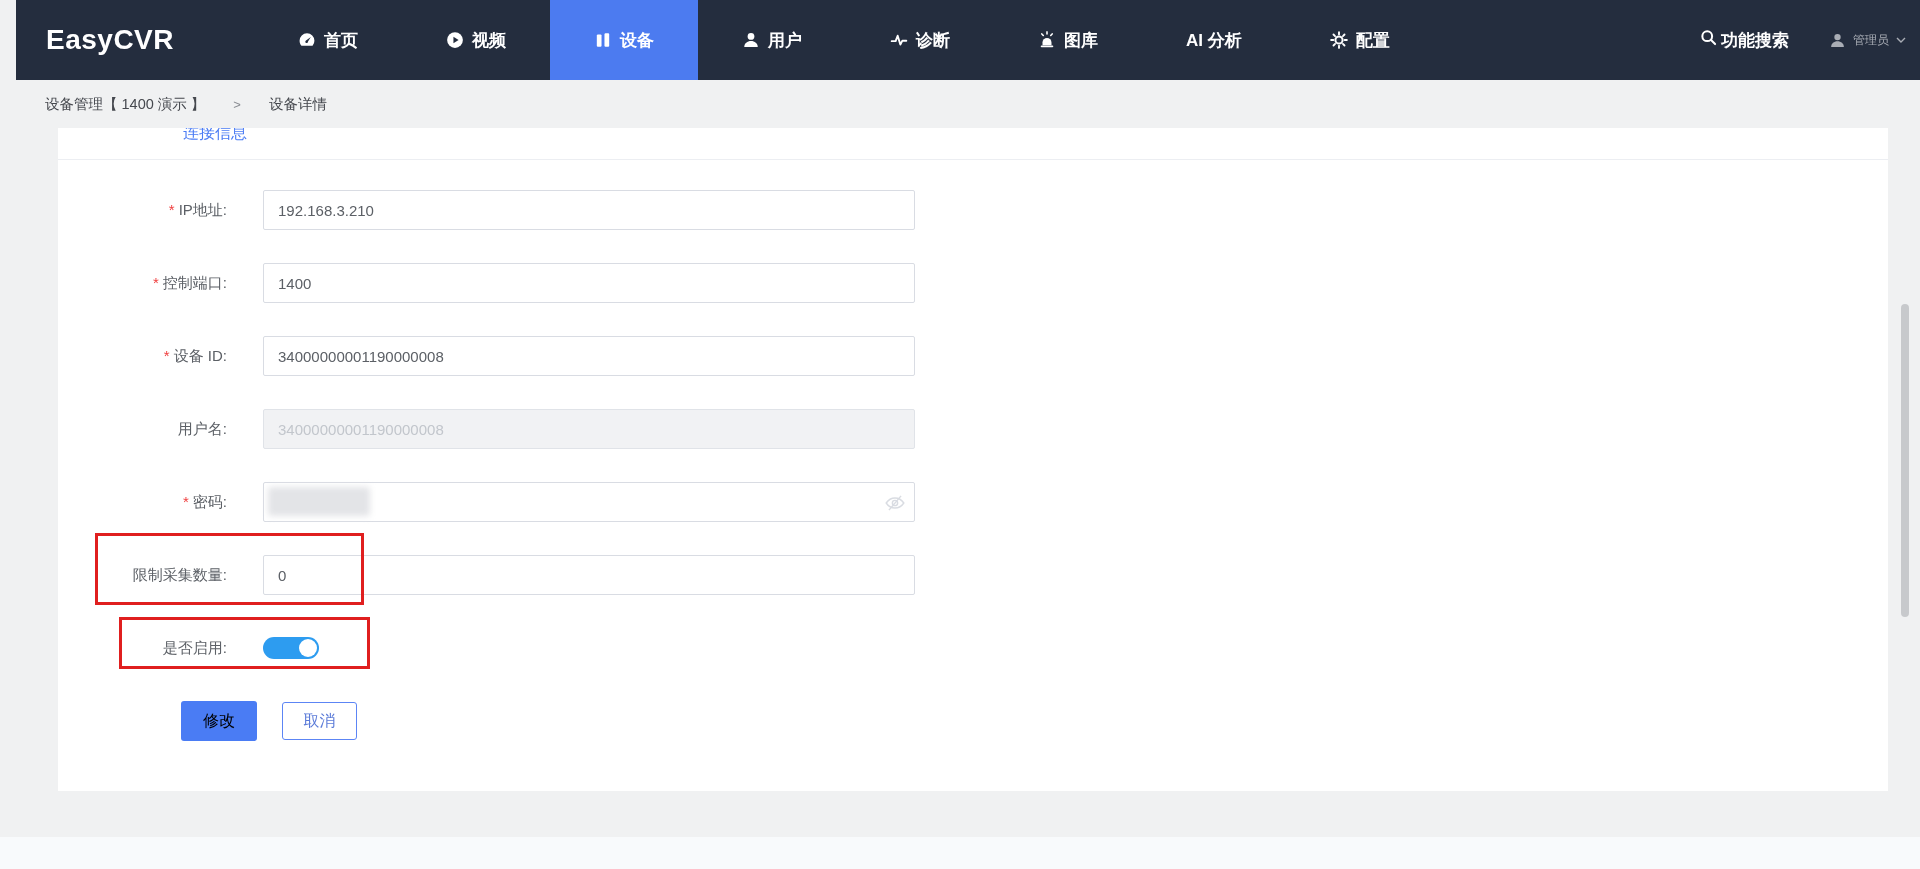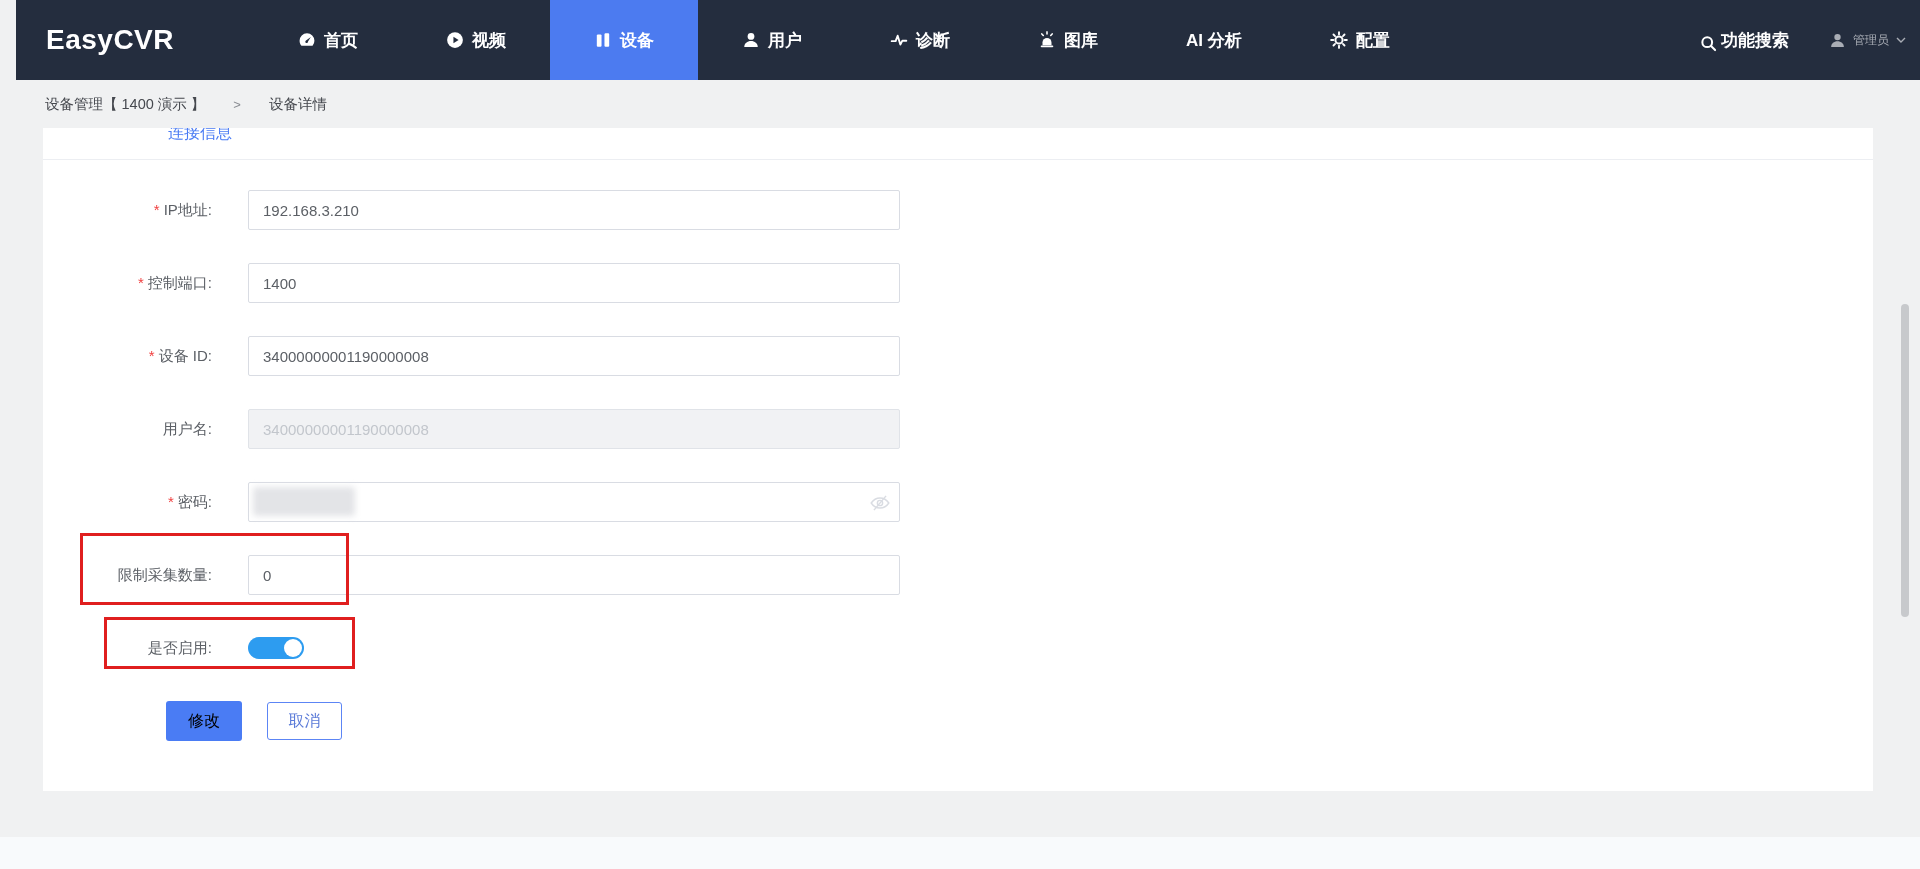"功能搜索" .search-box { align-items: flex-end -> flex-start }
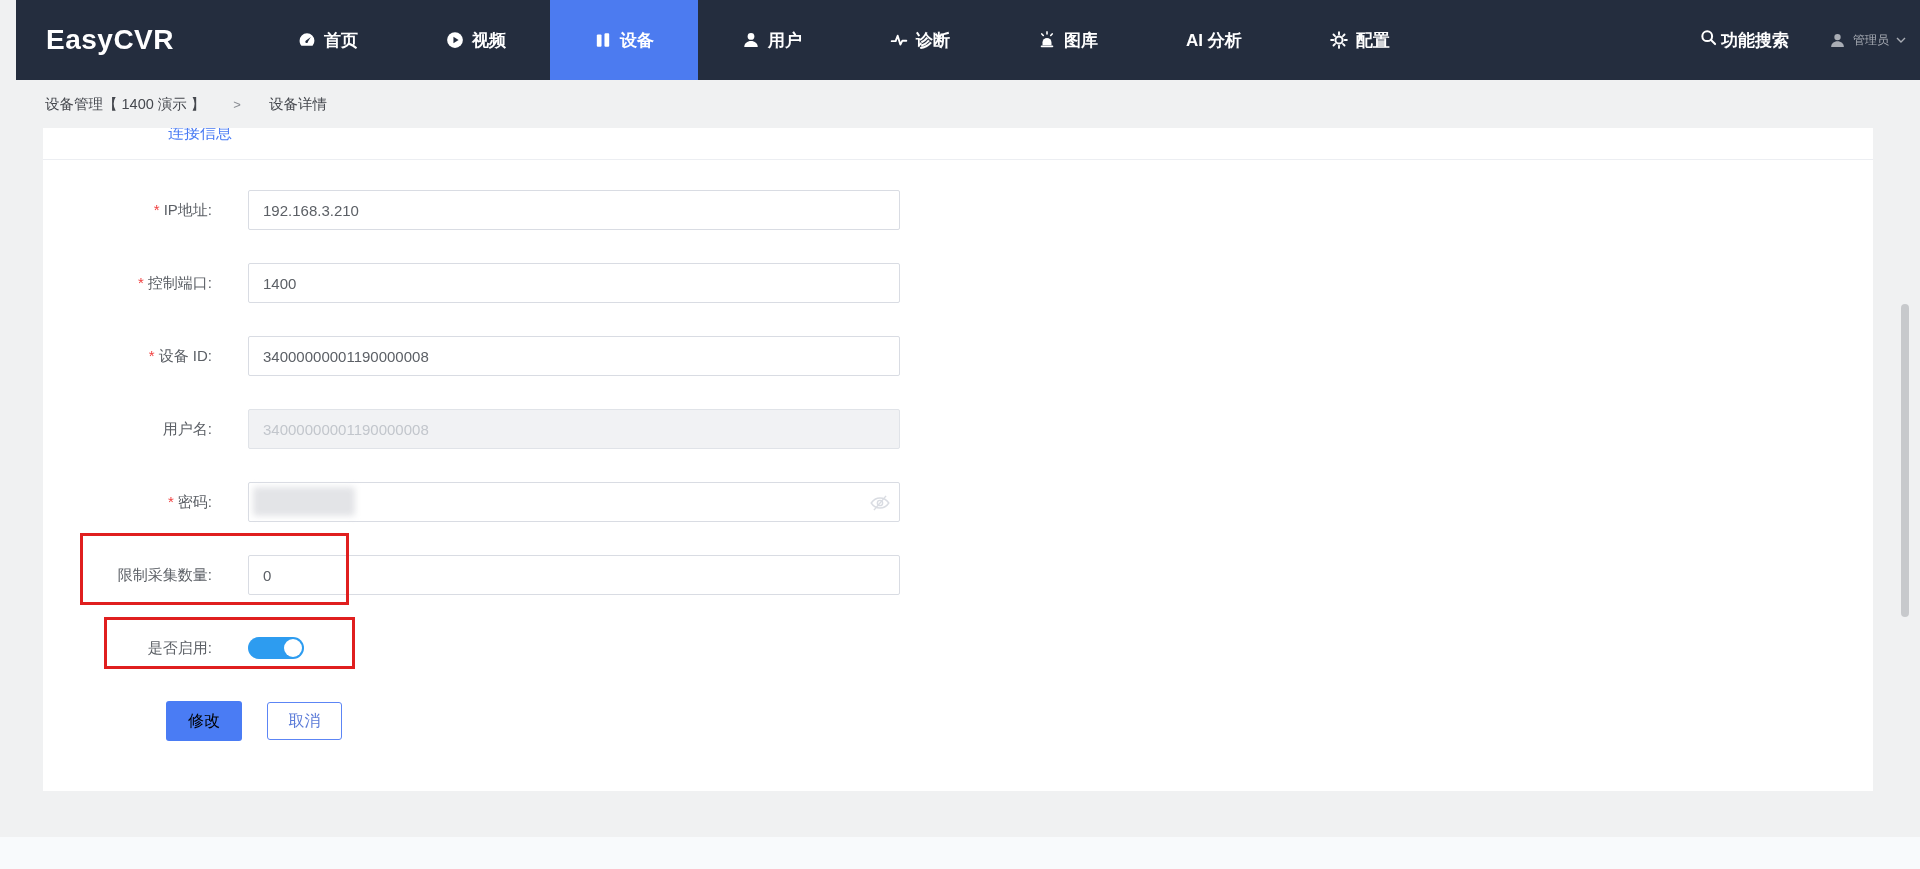"连接信息" .card { left: 43px -> 58px }
